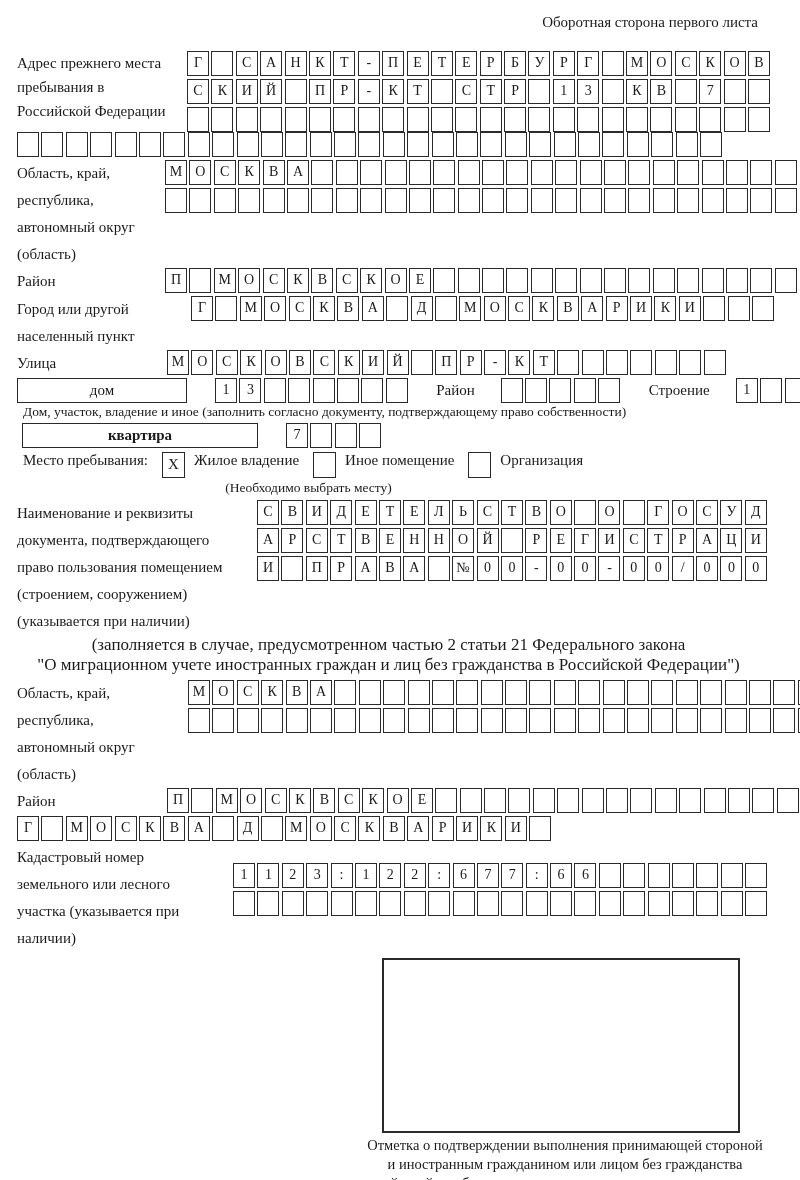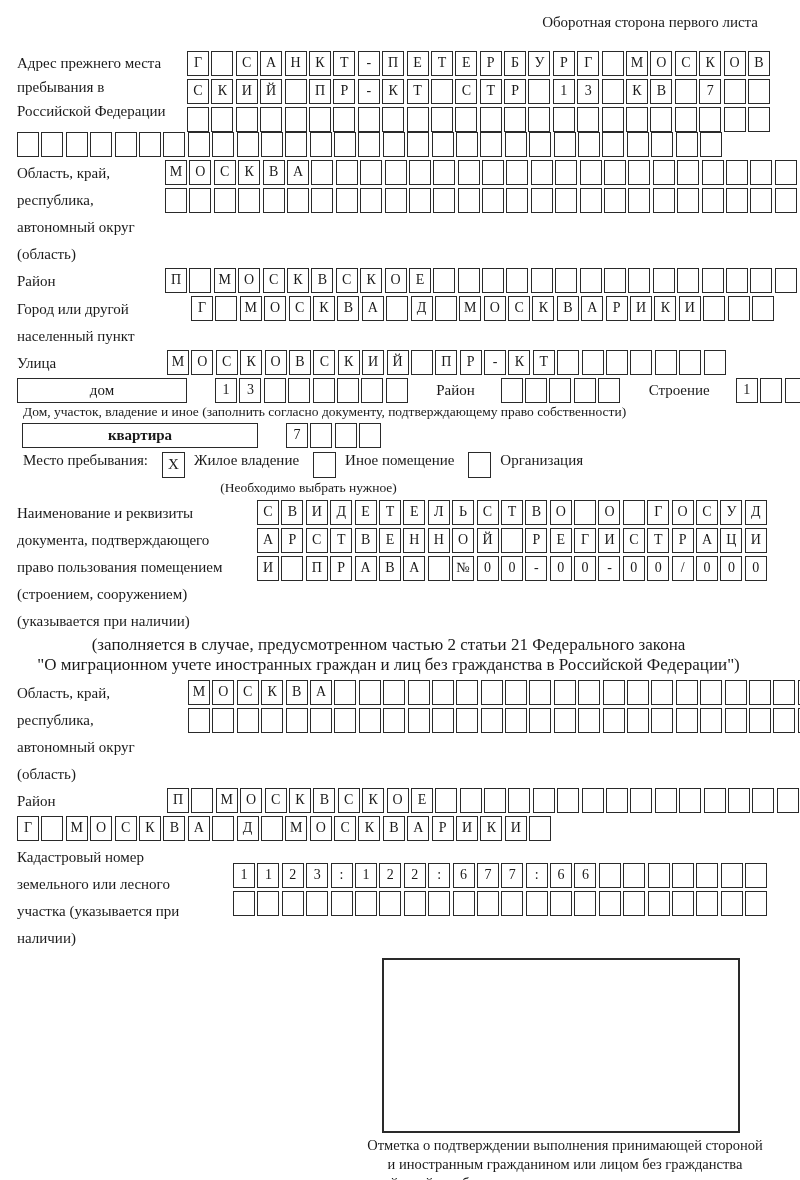"(Необходимо выбрать нужное)" div.note { text: нужное -> месту }
